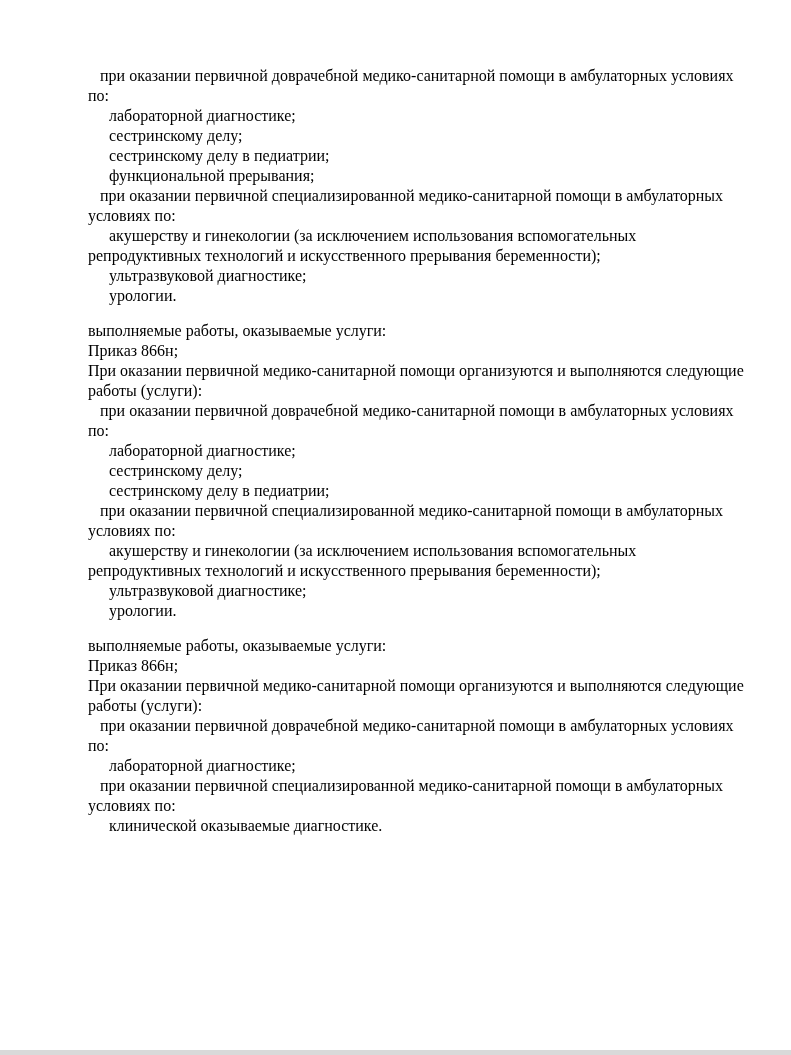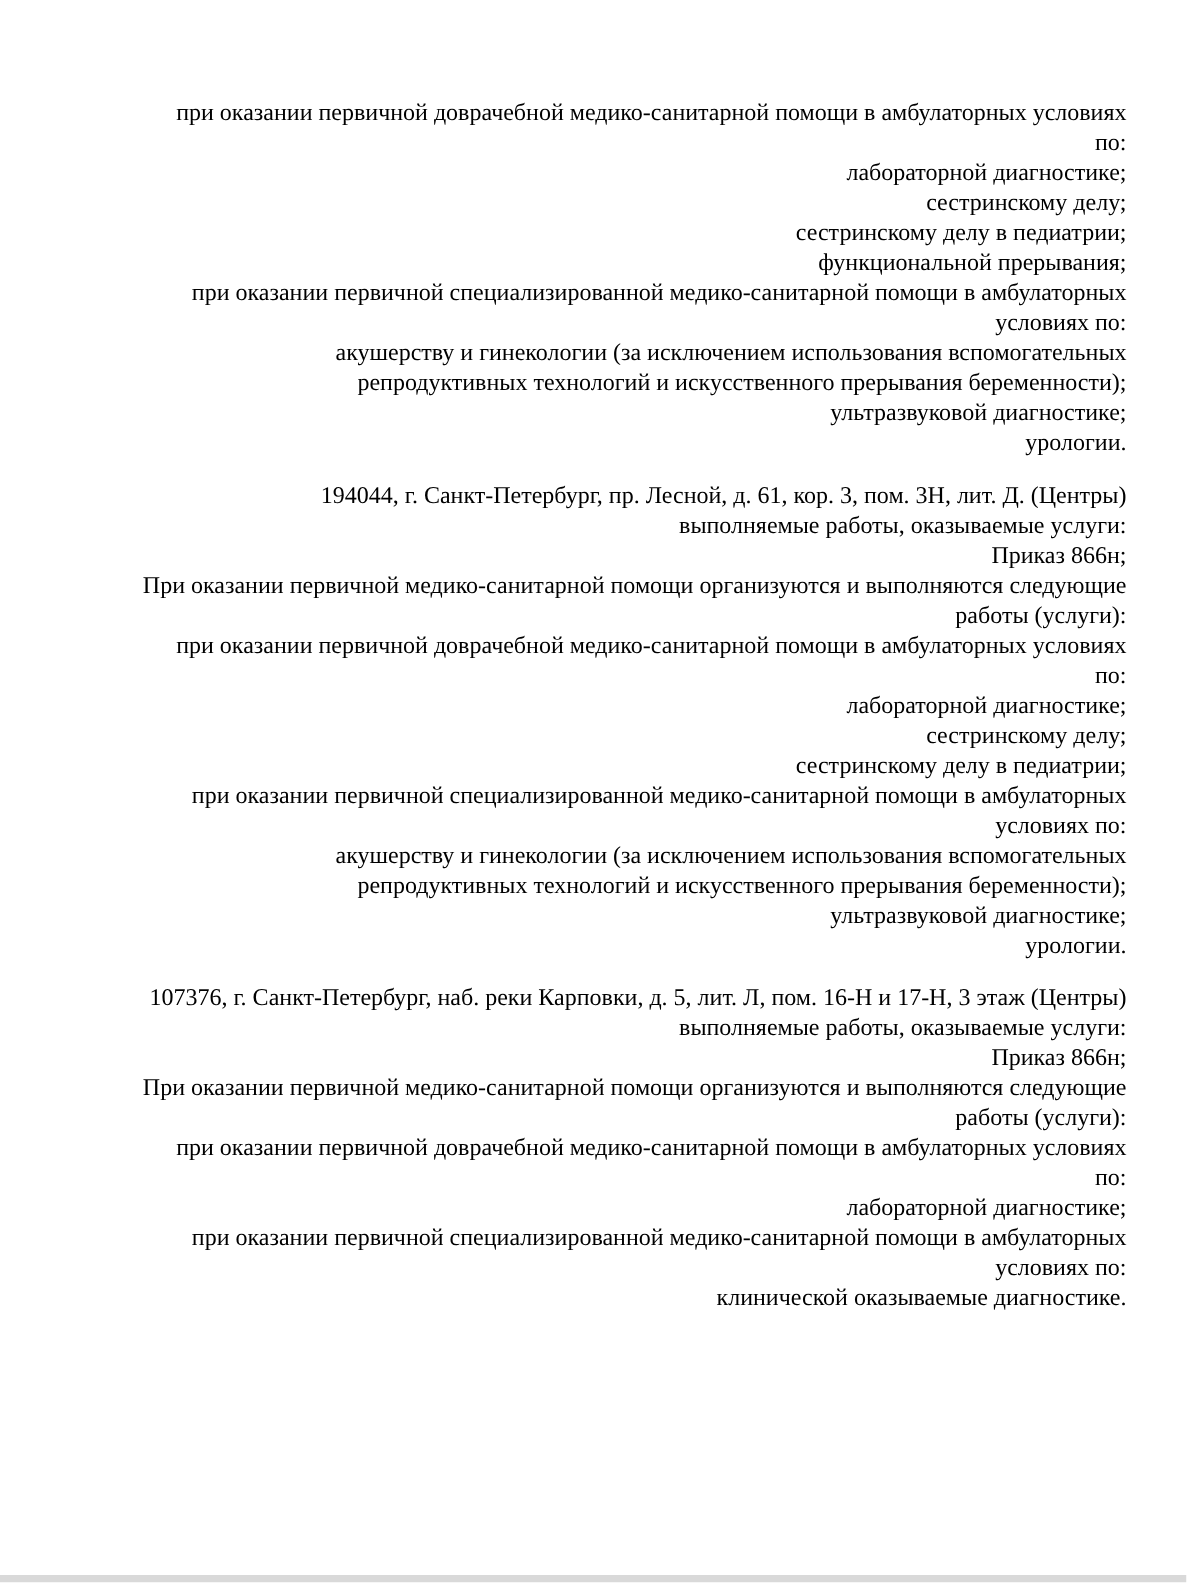"при оказании первичной доврачебной" .doc section { text-align: right -> none }
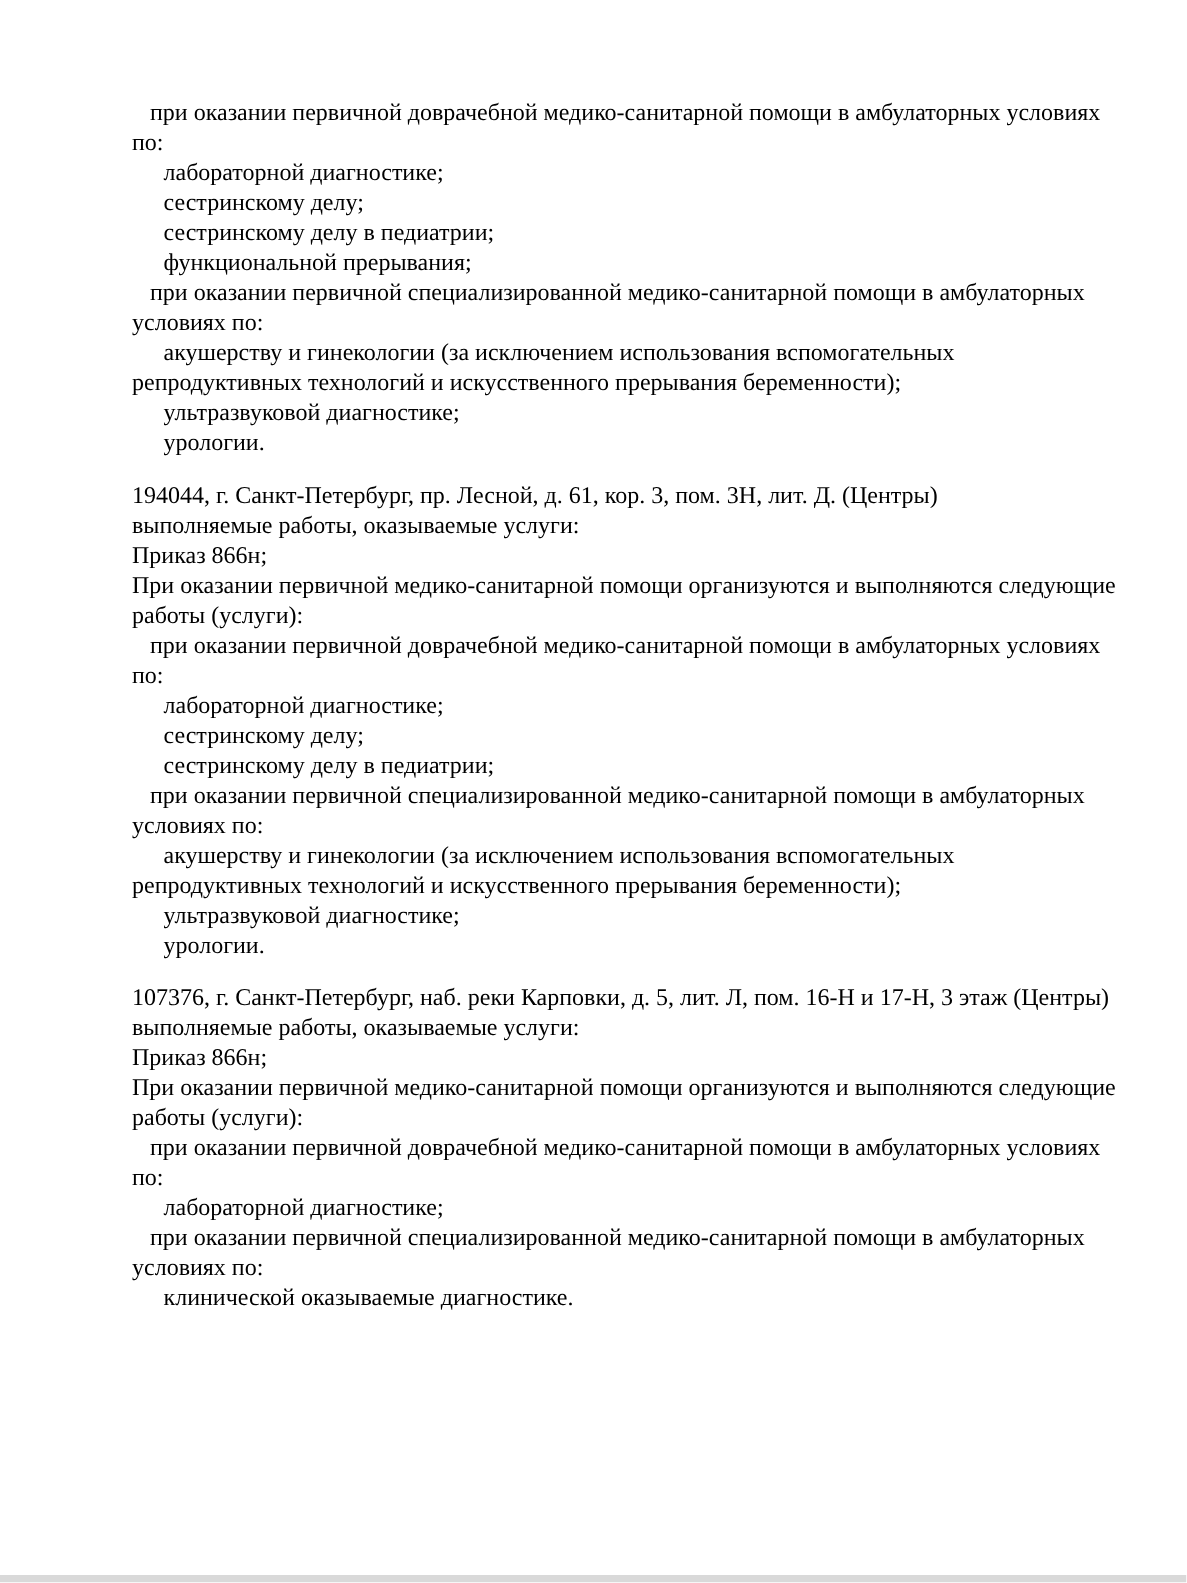"194044, г. Санкт-Петербург, пр. Лесной," p { html: <p>194044, г. Санкт-Петербург, пр. Лесной, д. 61, кор. 3, пом. 3Н, лит. Д. (Центры)</p> -> none }
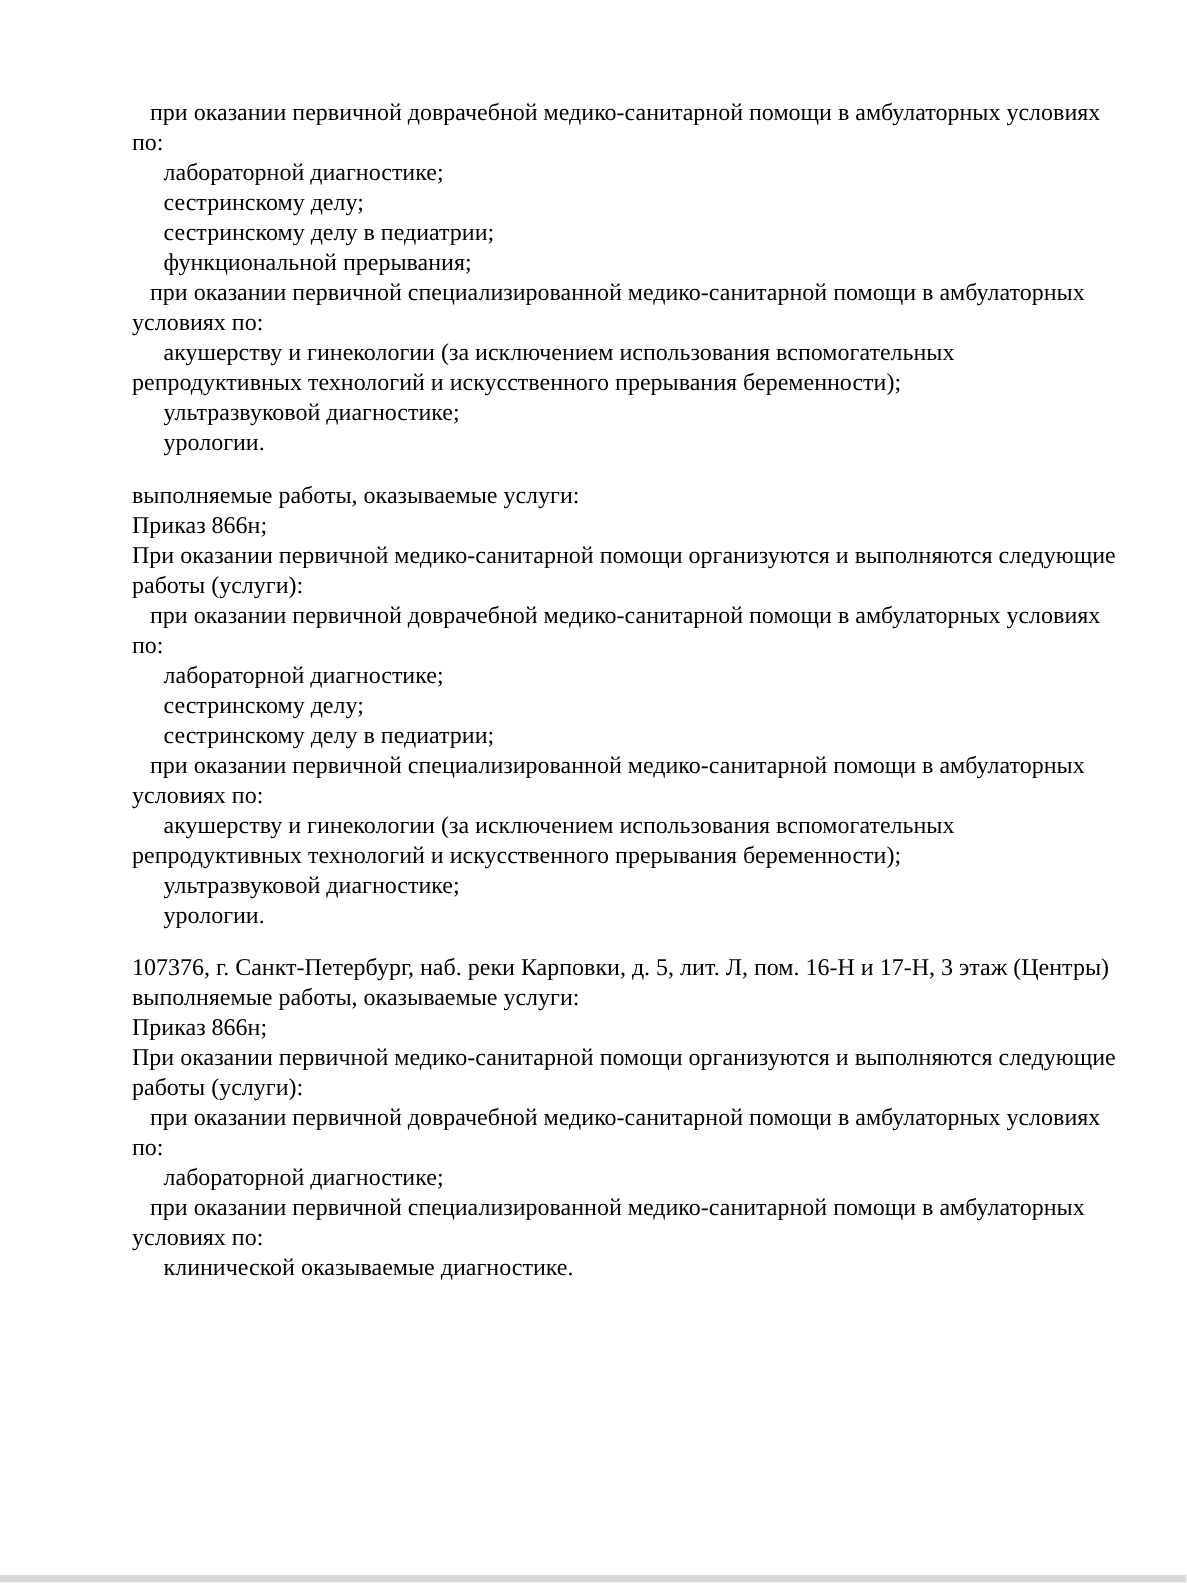"107376, г. Санкт-Петербург, наб. реки" p { html: <p>107376, г. Санкт-Петербург, наб. реки Карповки, д. 5, лит. Л, пом. 16-Н и 17-Н, 3 этаж (Центры)</p> -> none }
